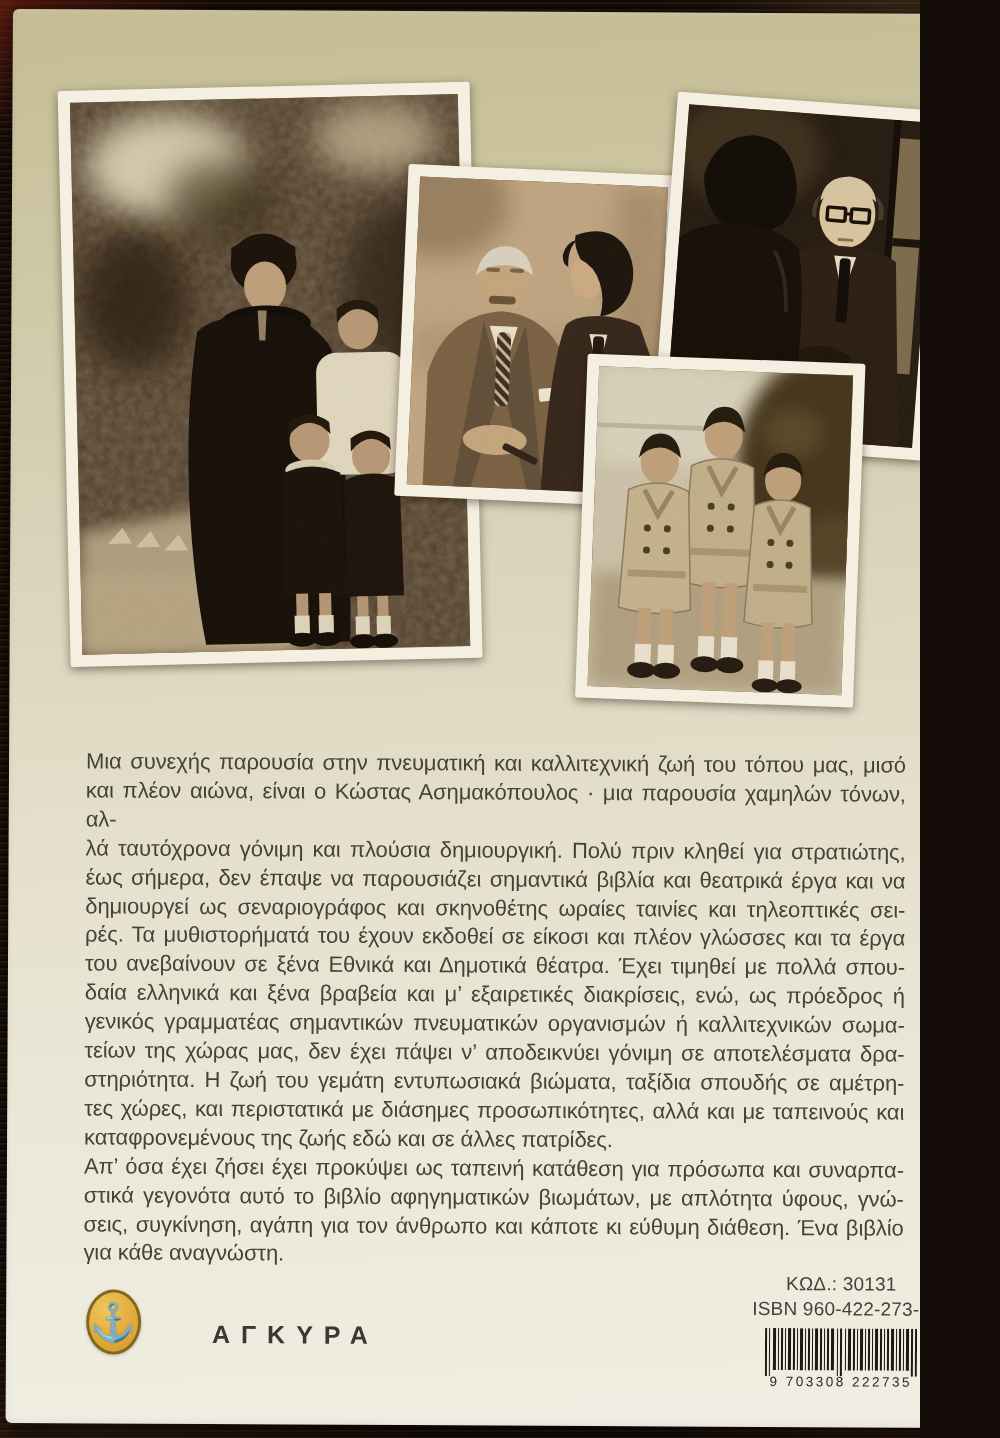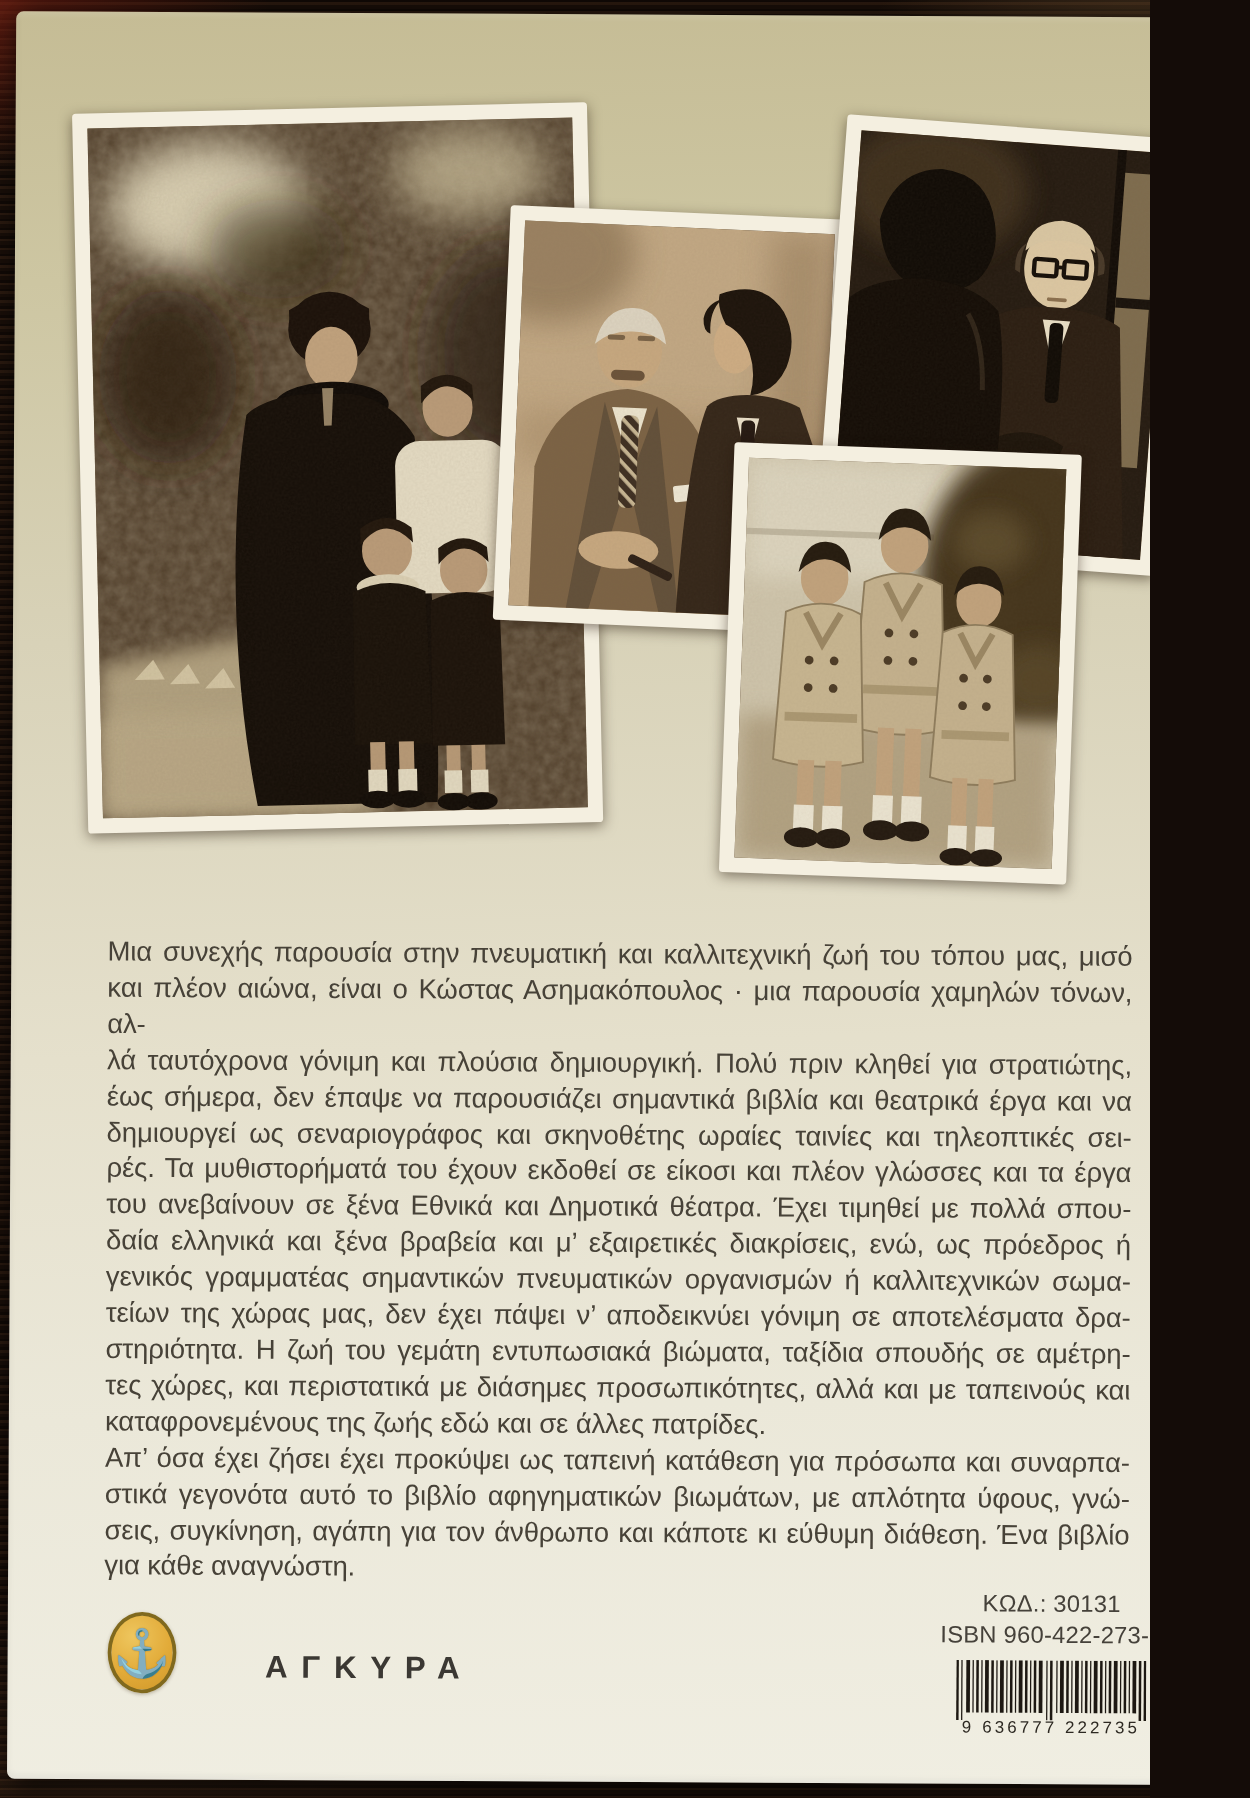"9 636777 222735" div.barcode-digits { text: 636777 -> 703308 }
